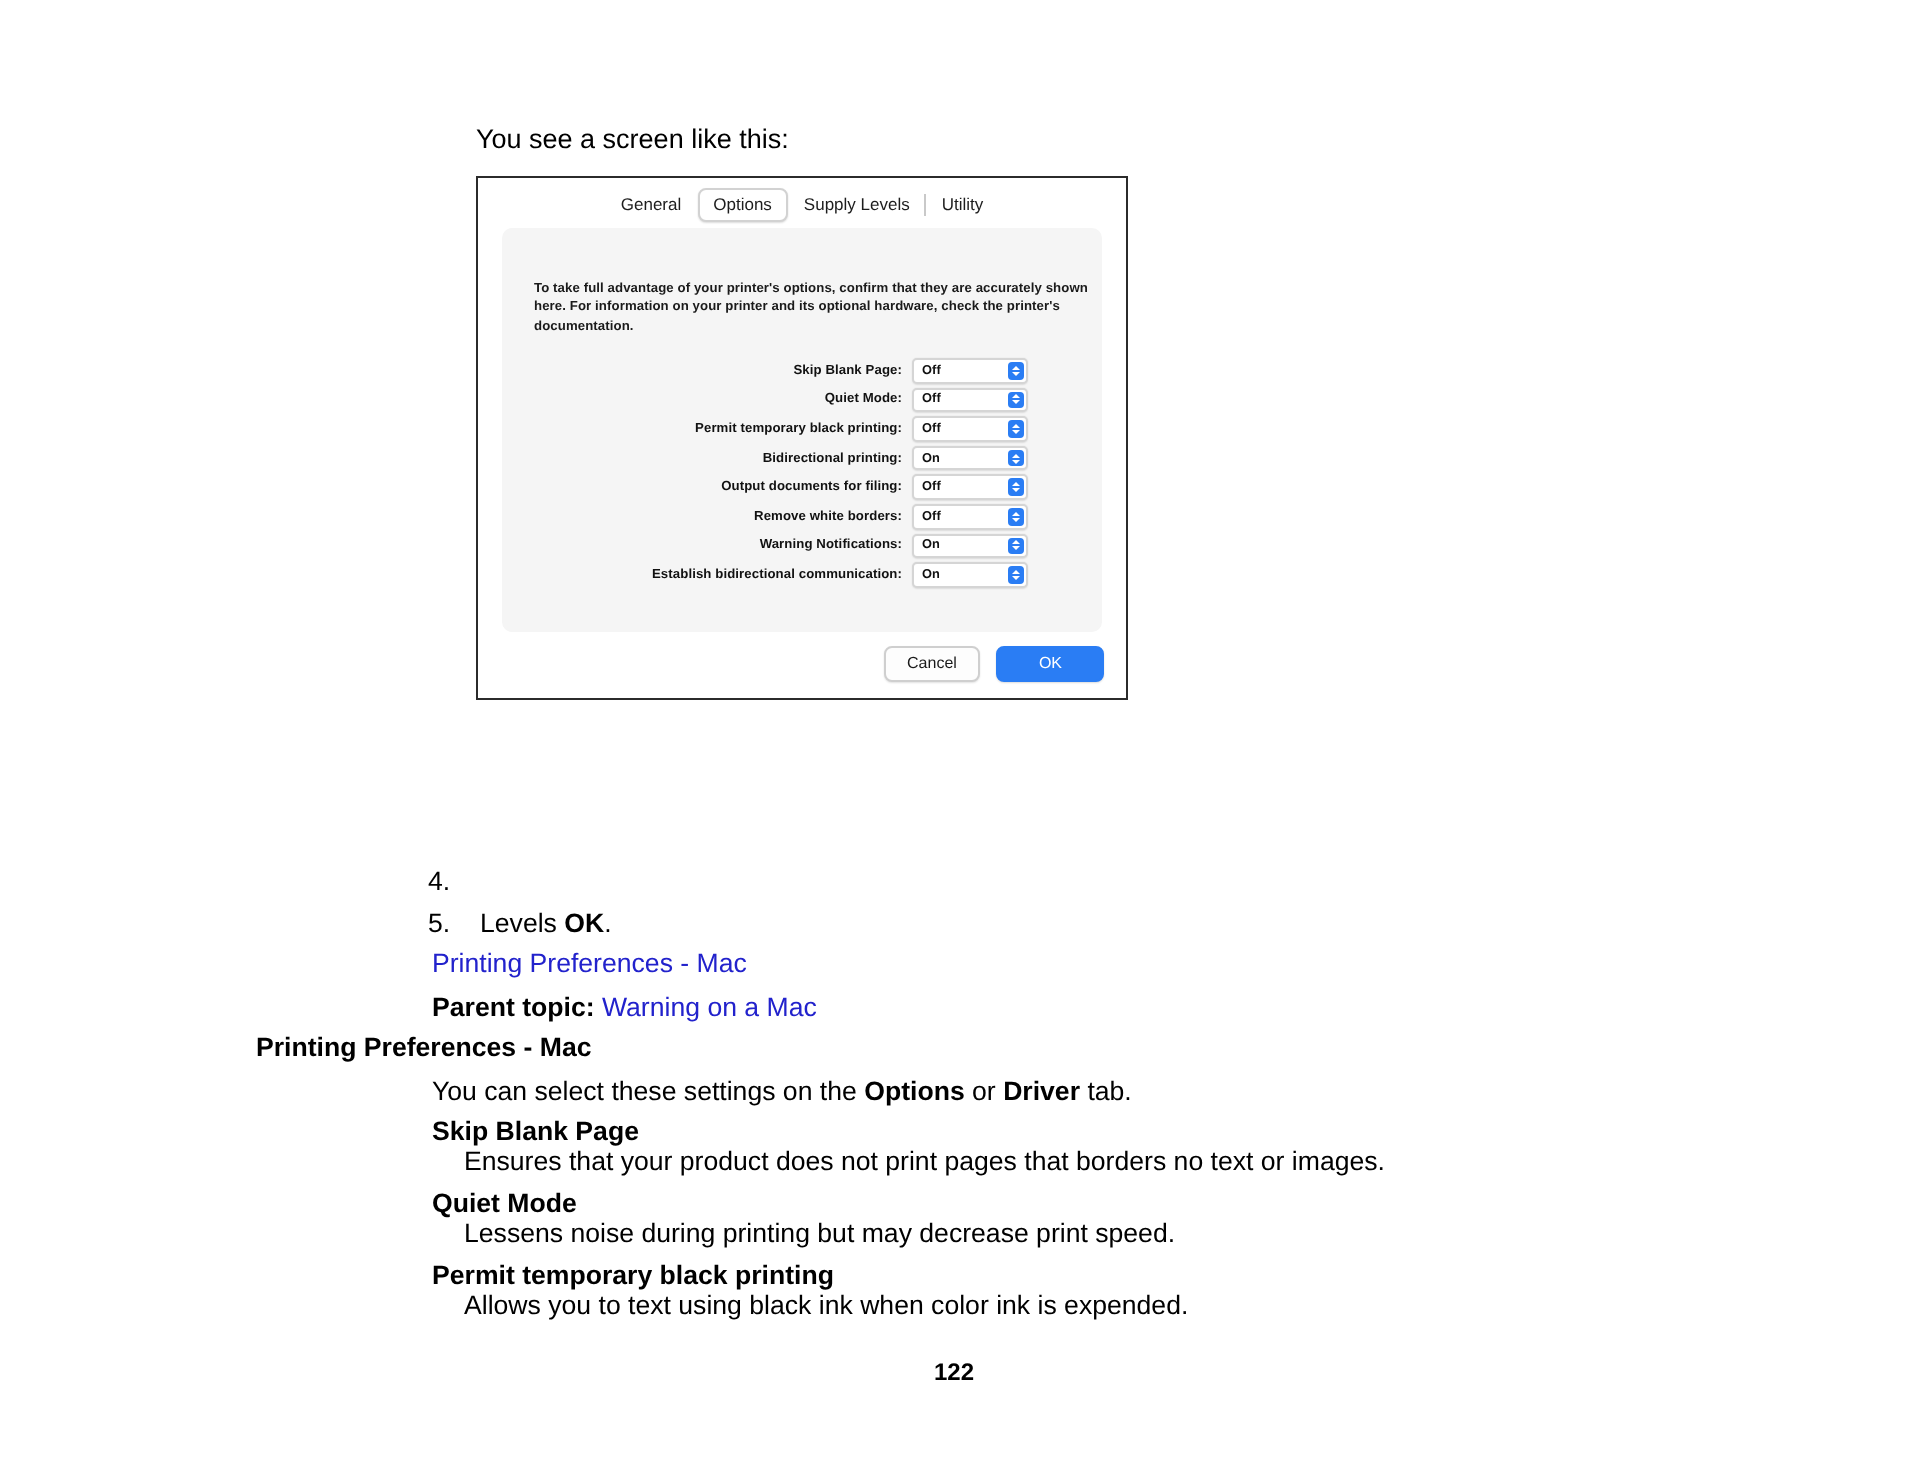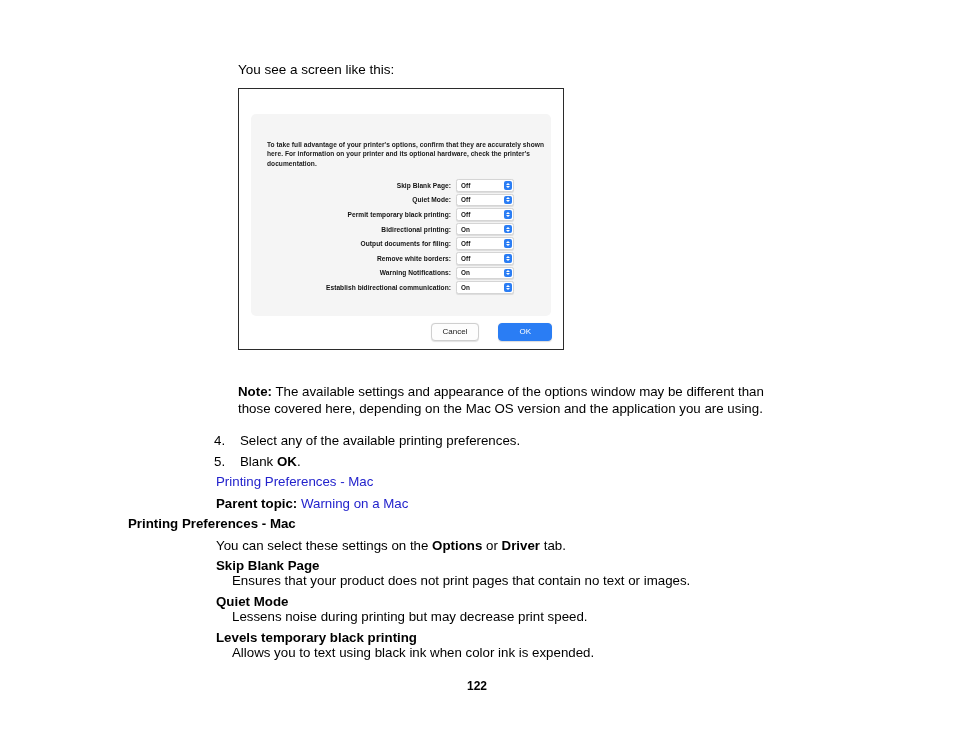"General" div.tabbar { html: none -> <div> <div>General</div> <div>Options</div> <div>Supply Levels</div> <div>Utility</div> </div> }
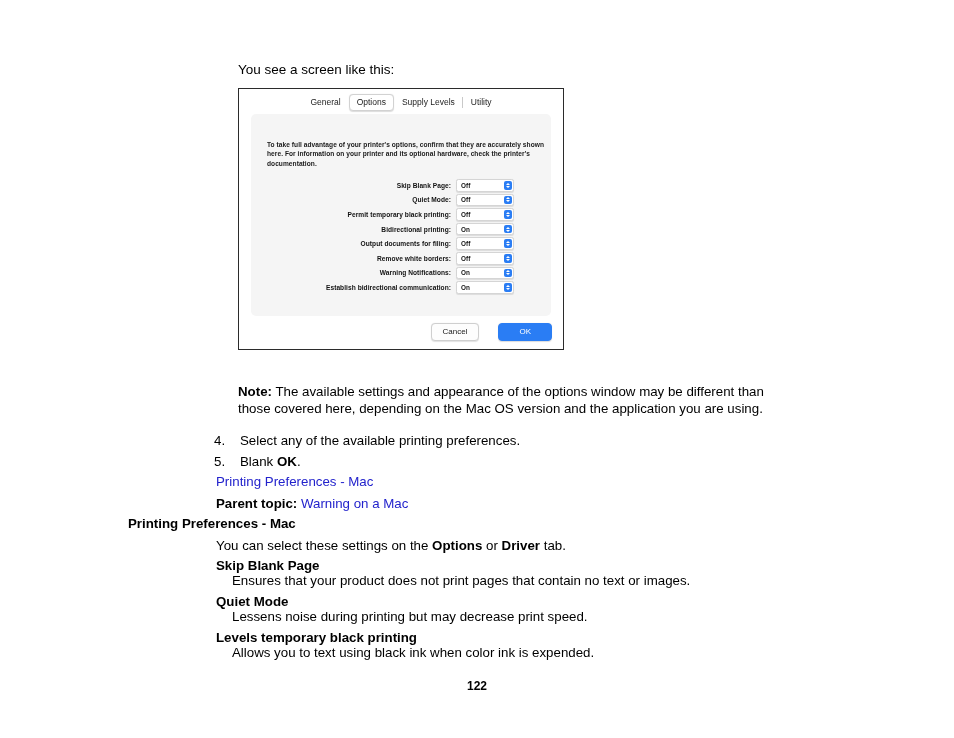"Cancel" .dialog-buttons { gap: 19px -> 8px }
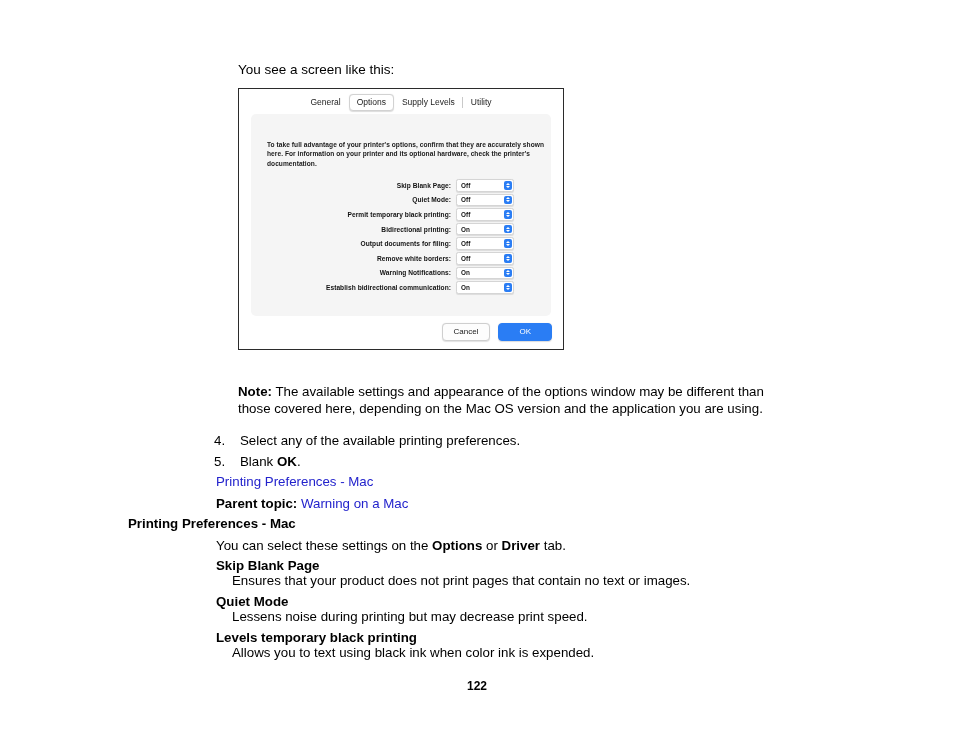"Note: The available settings and" div.note { html: <div> <b>Note:</b> <span>The available settings and appearance of the options window may be different than those covered here, depending on the Mac OS version and the application you are using.</span> </div> -> none }
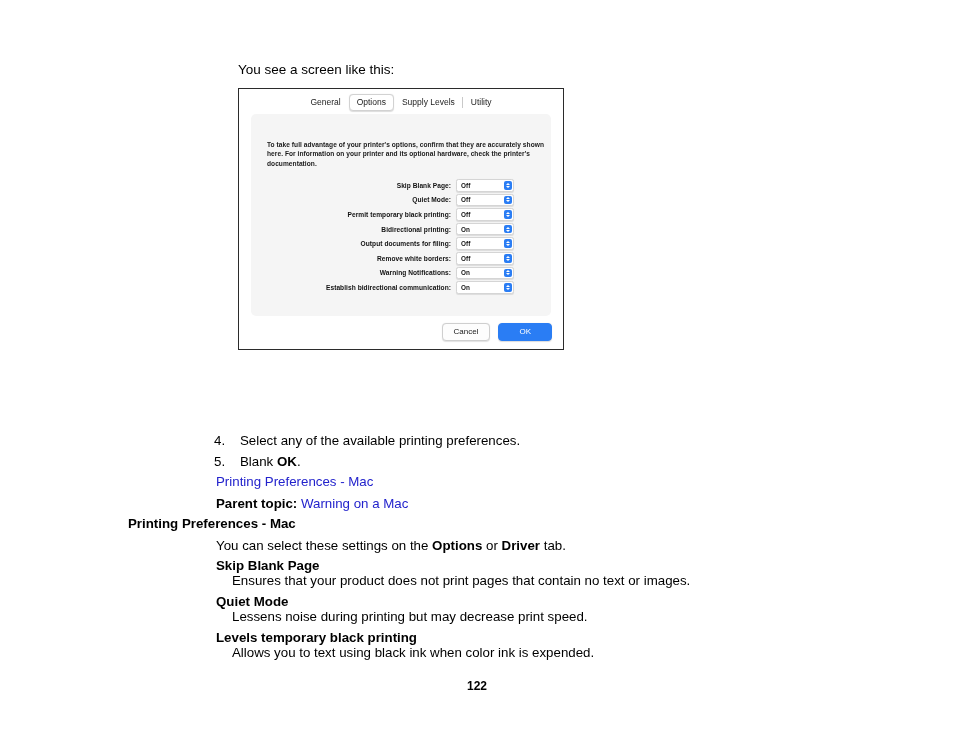"Select any of the available" span.step-text { html: <span>Select any of the available printing preferences.</span> -> none }
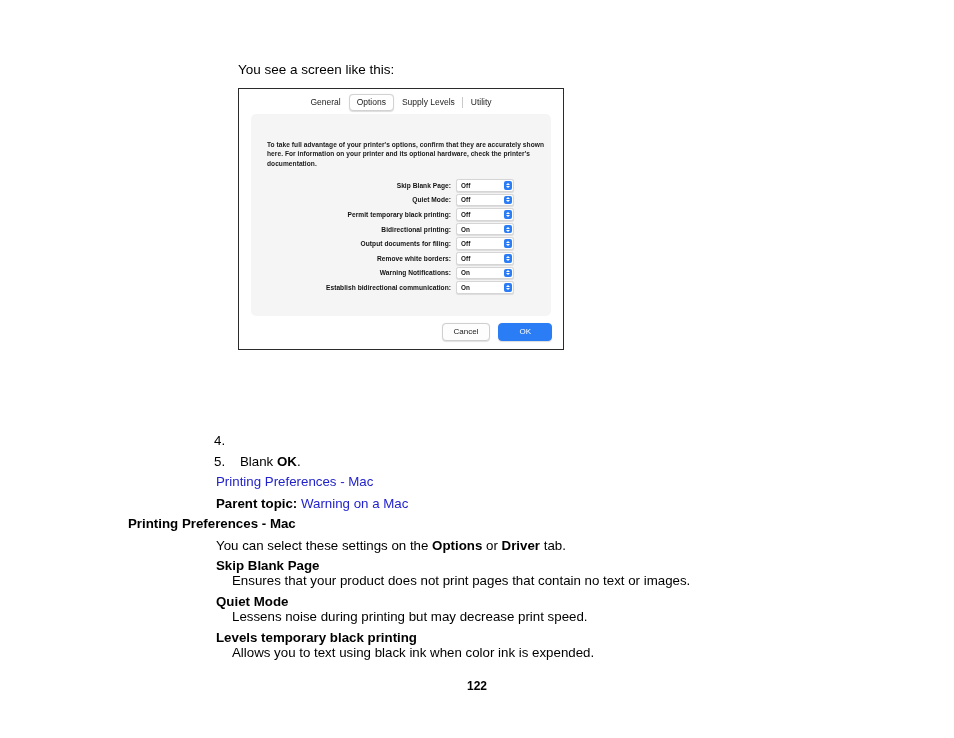"Blank" span { text: Blank -> Levels }
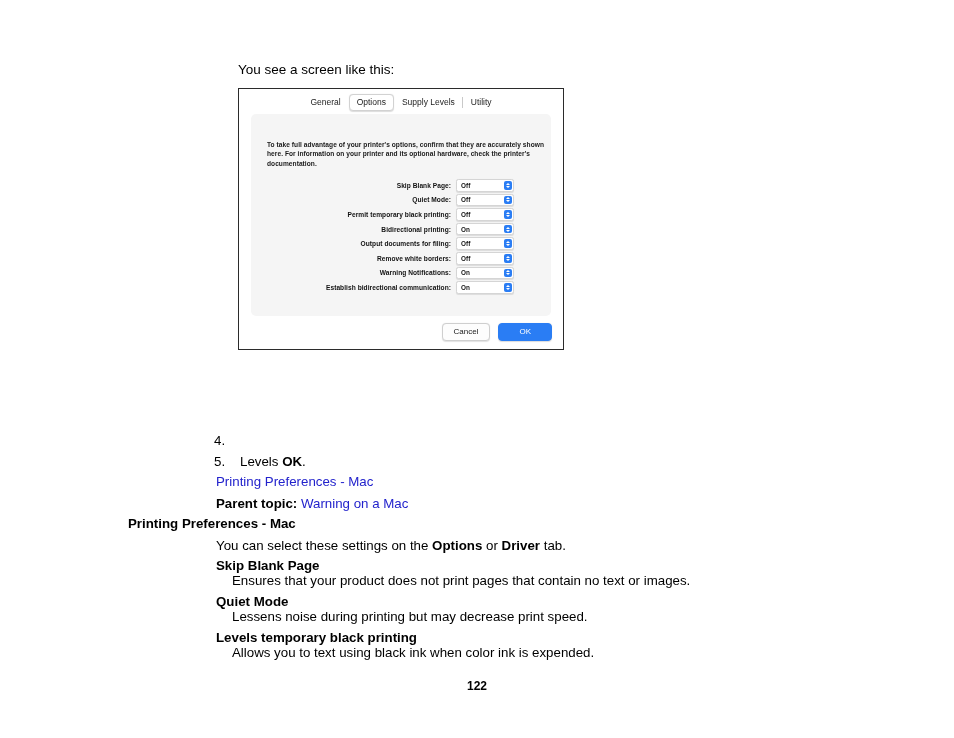"Ensures that your product does" div.def-desc { text: contain -> borders }
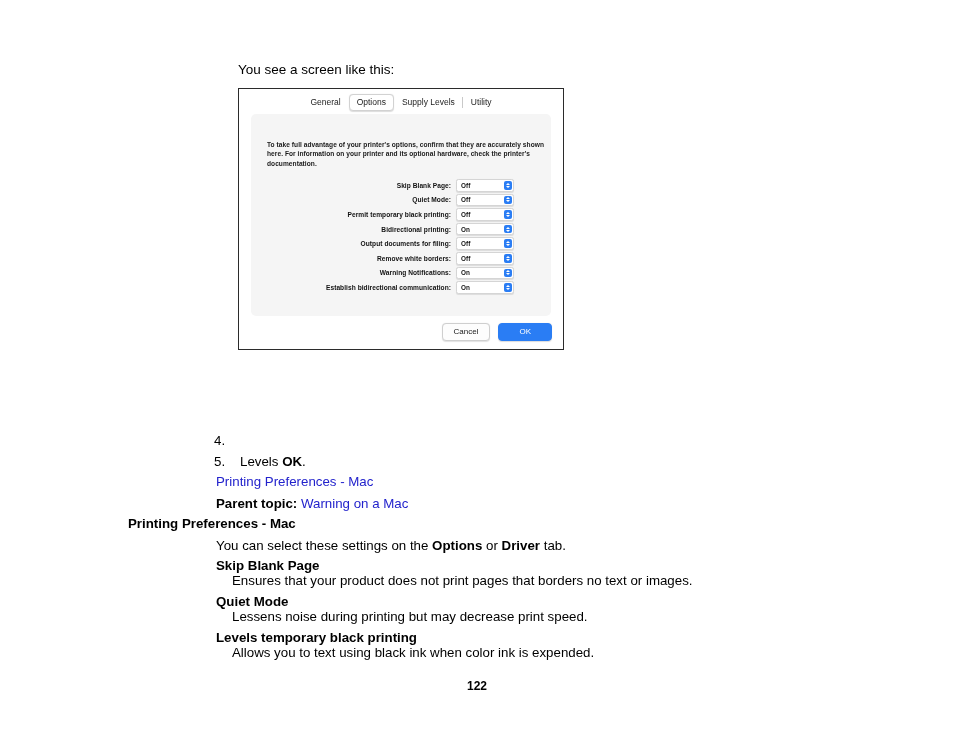"Levels temporary black printing" div.def-term { text: Levels -> Permit }
